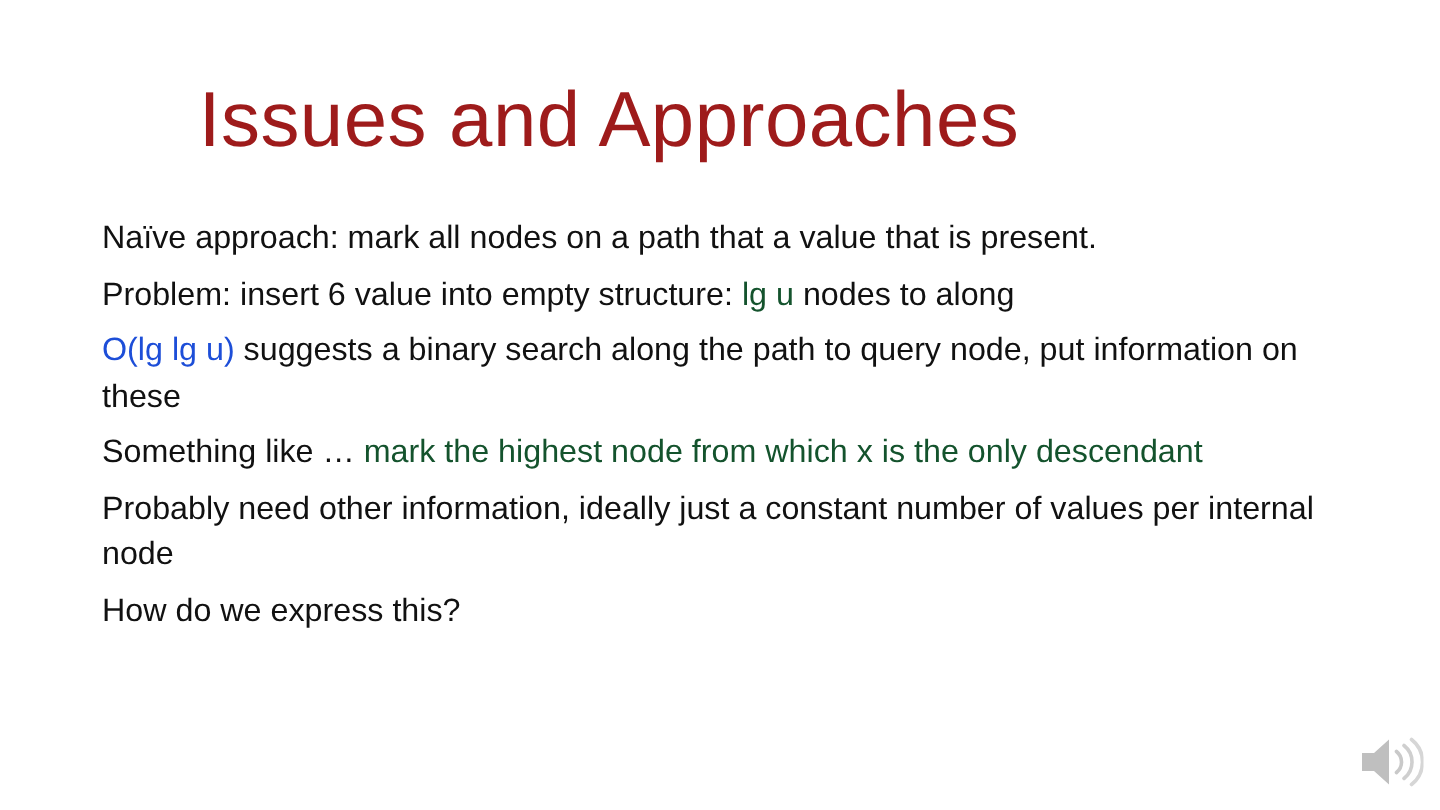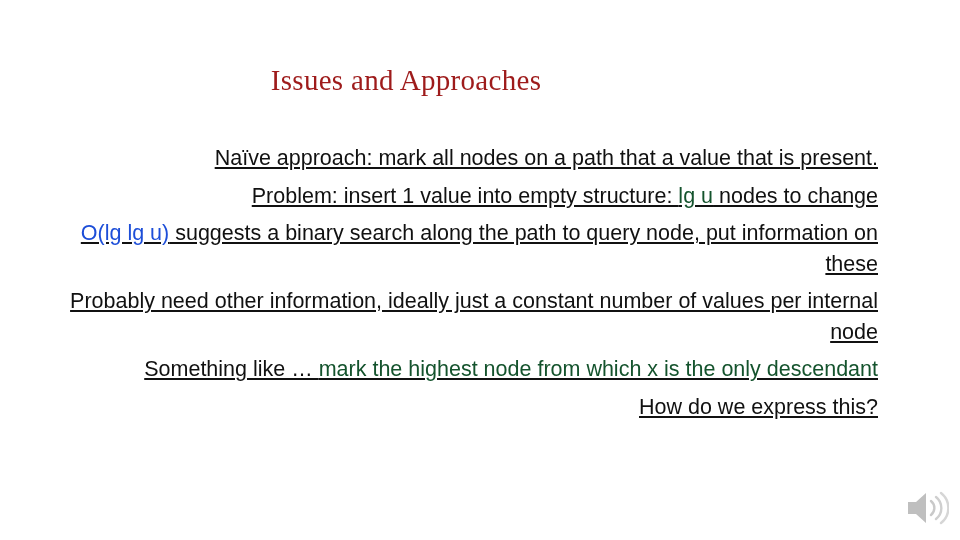"Issues and Approaches" .slide-title { font-family: Liberation Serif, serif -> Liberation Sans, sans-serif; font-size: 29px -> 52px }
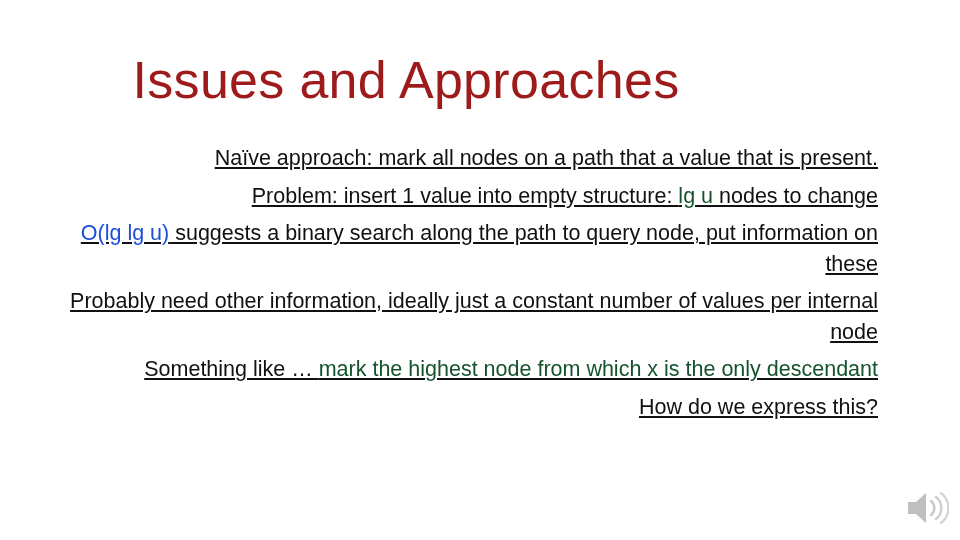"Naïve approach: mark all nodes" .para { text-align: right -> left; text-decoration: underline -> none }
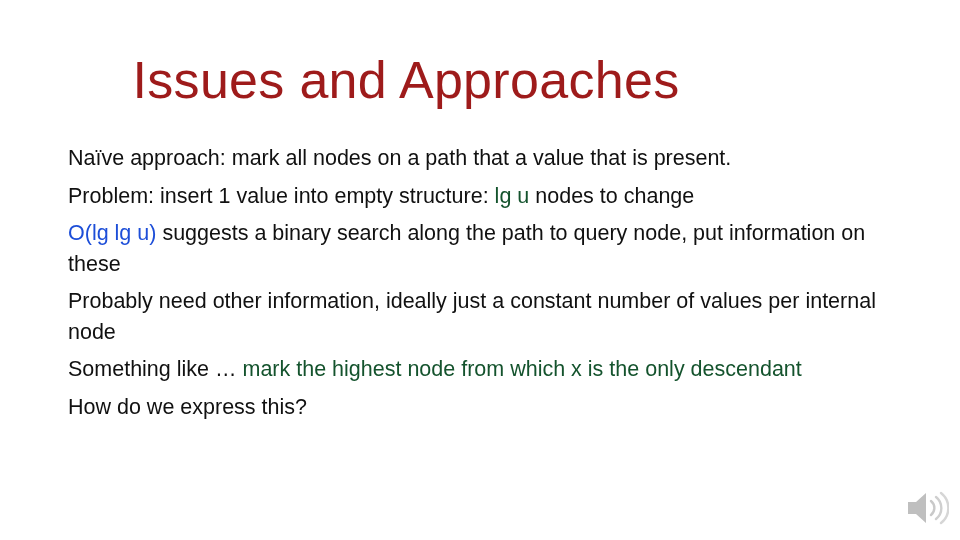"Problem: insert 1 value into" span { text: 1 -> 6 }
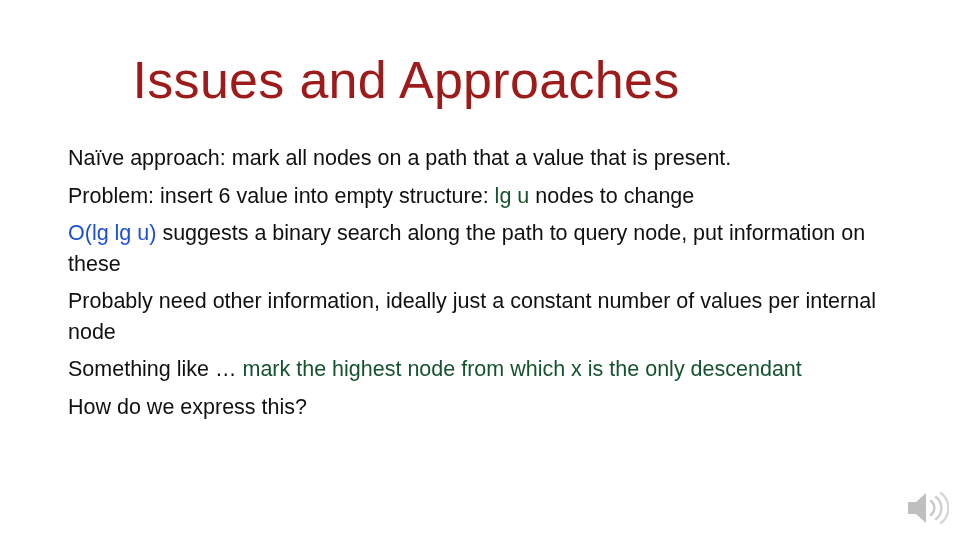"nodes to change" span { text: change -> along }
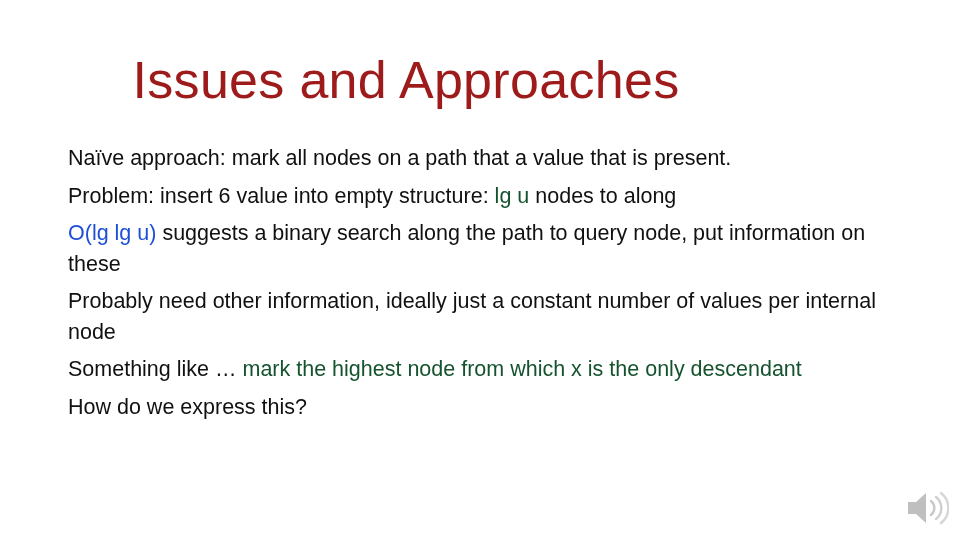"Probably need other information, ideally" p.para { order: before "Something like … mark the" -> after "Something like … mark the" }
